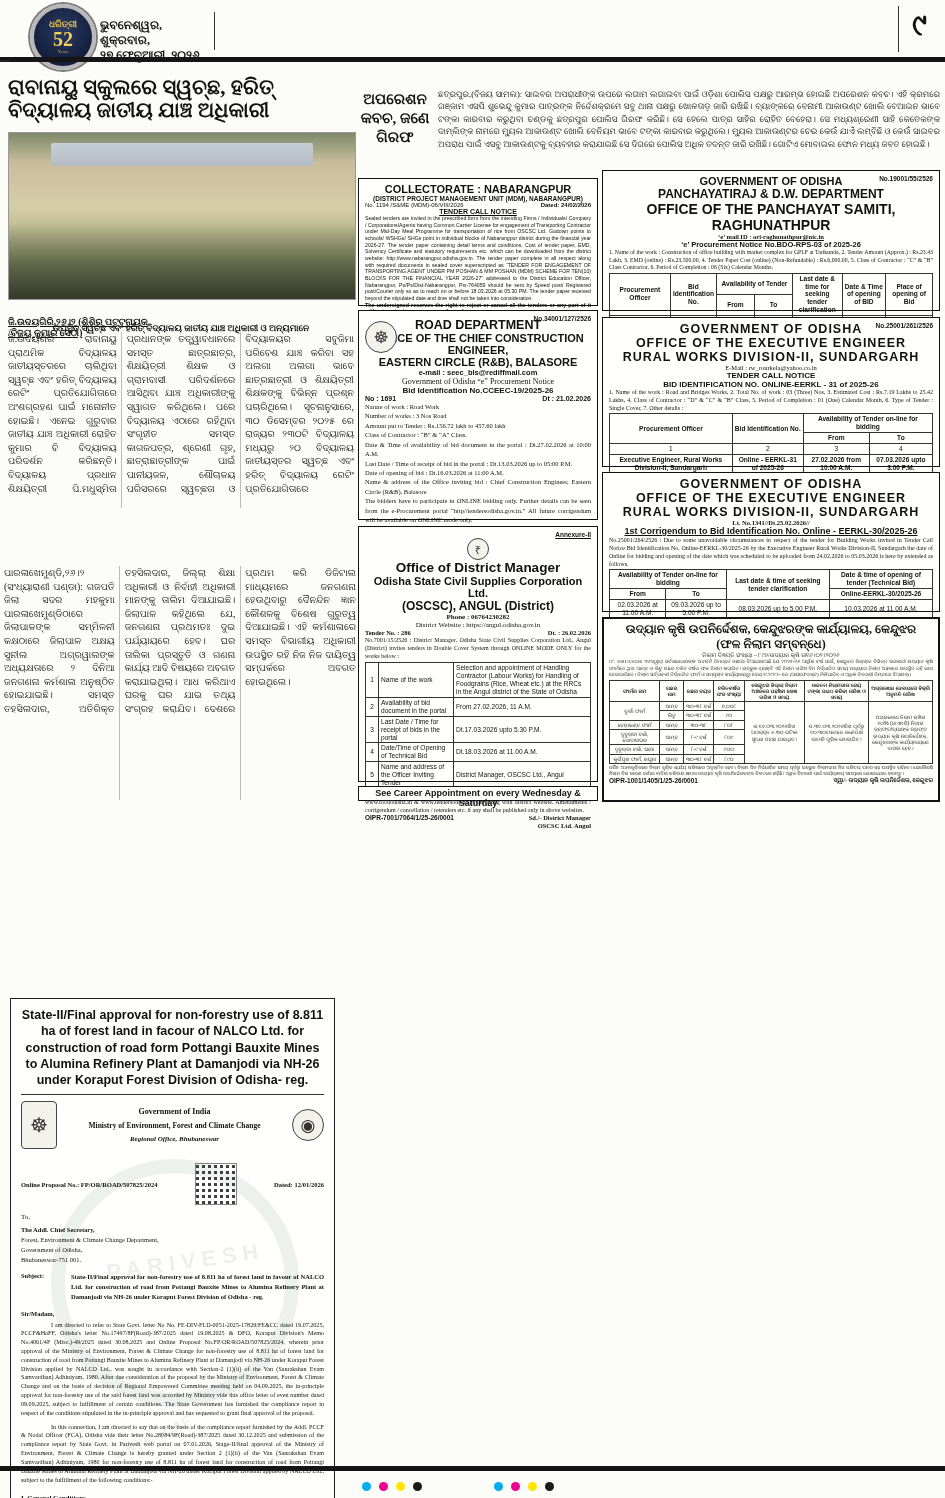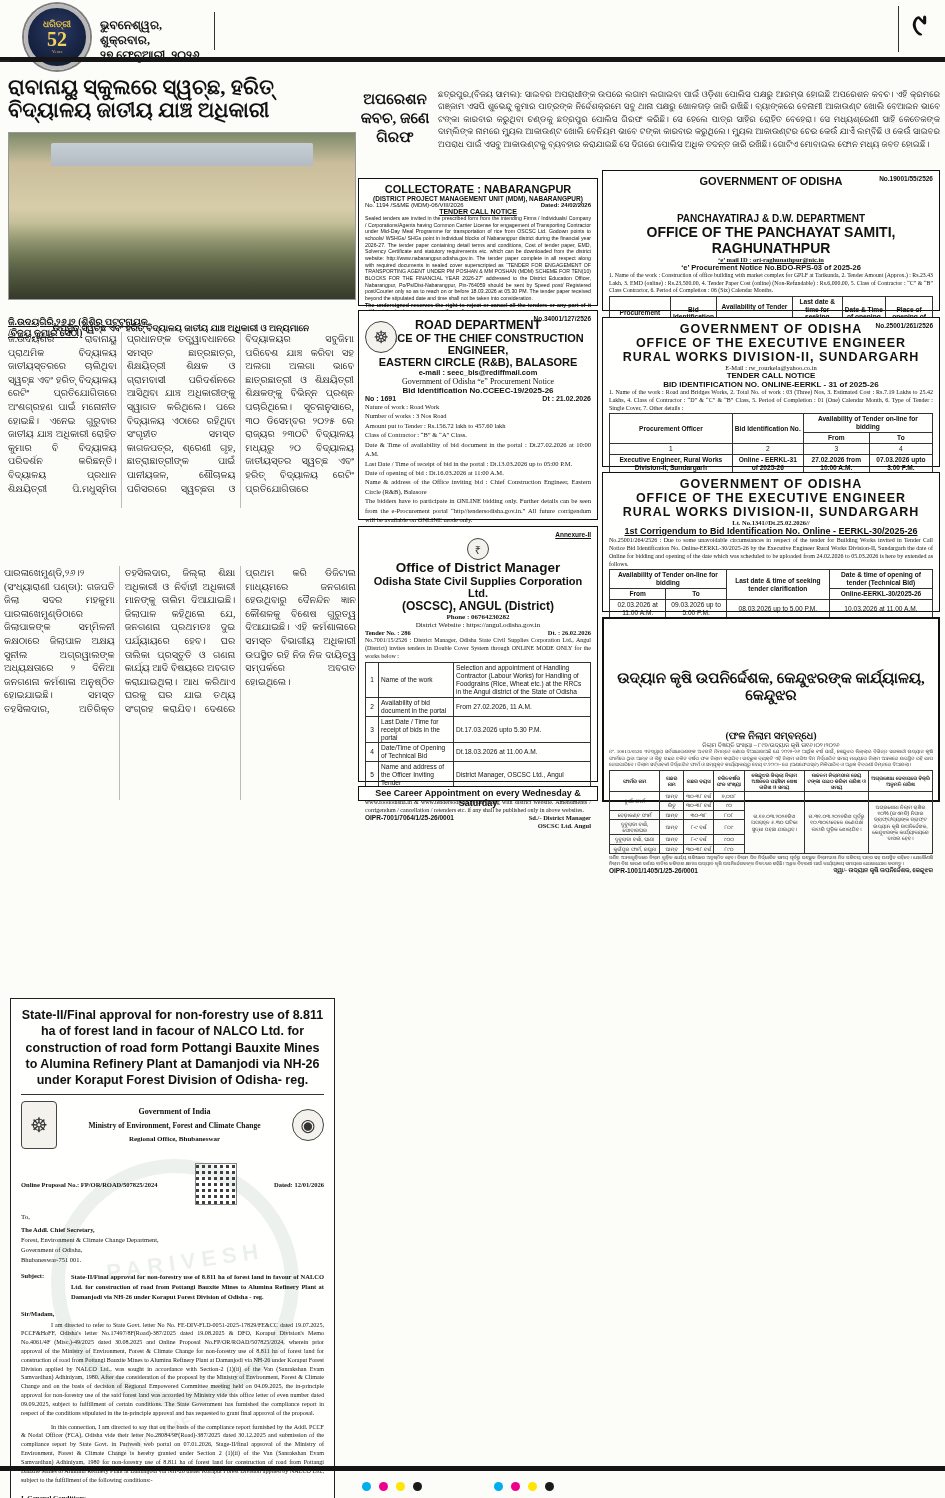"ଧରିତ୍ରୀ" div.abs { left: 24px -> 30px }
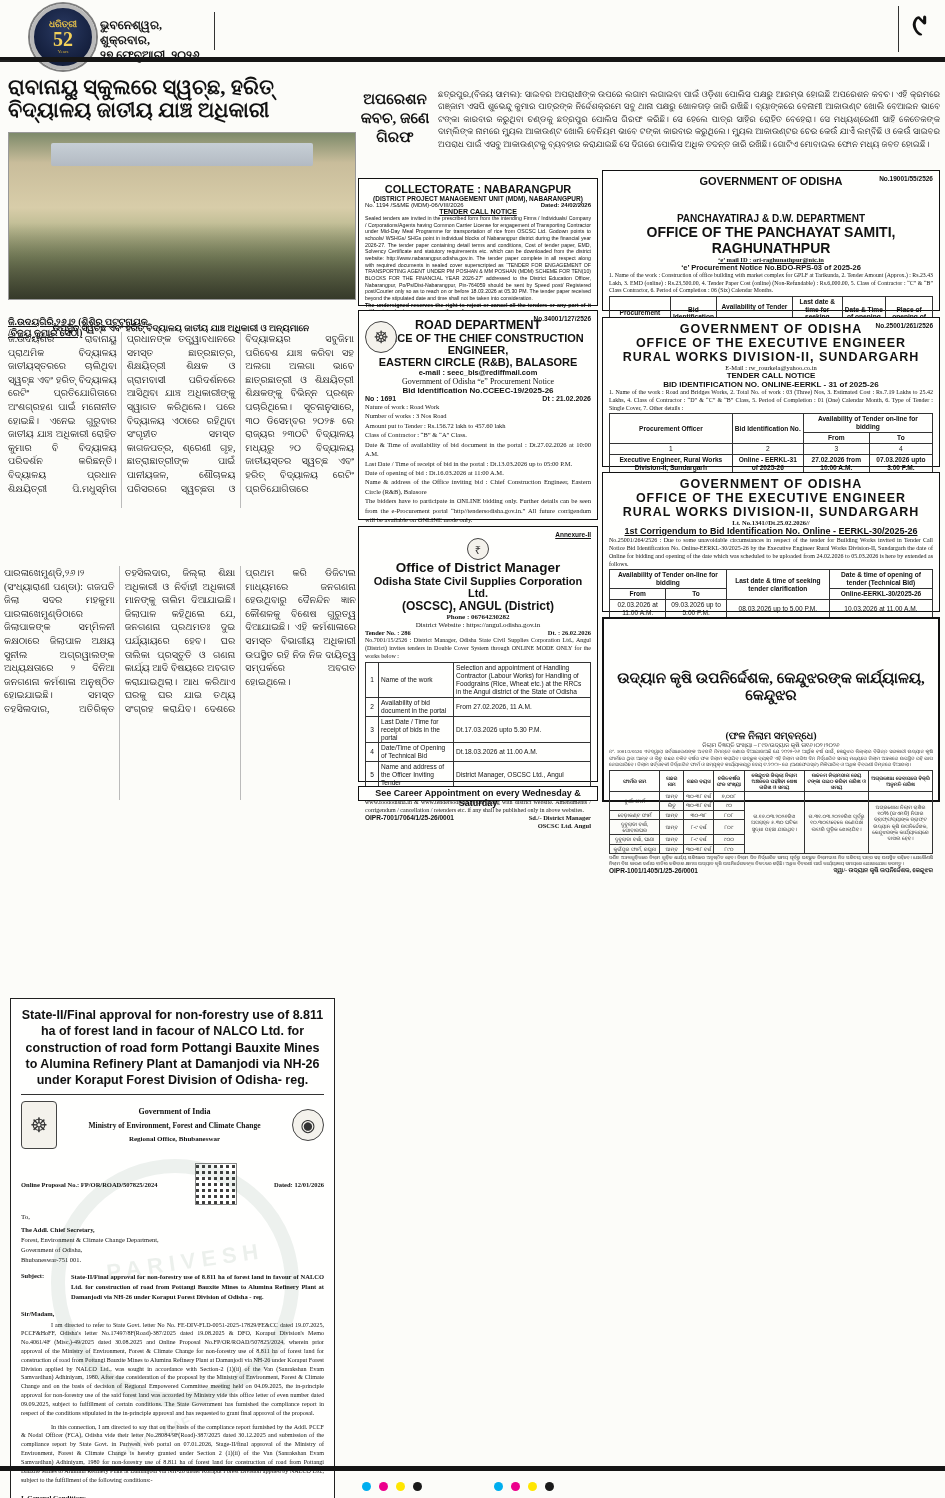"PANCHAYATIRAJ & D.W. DEPARTMENT" .t10 { font-size: 10px -> 12px; margin-top: 26px -> none }
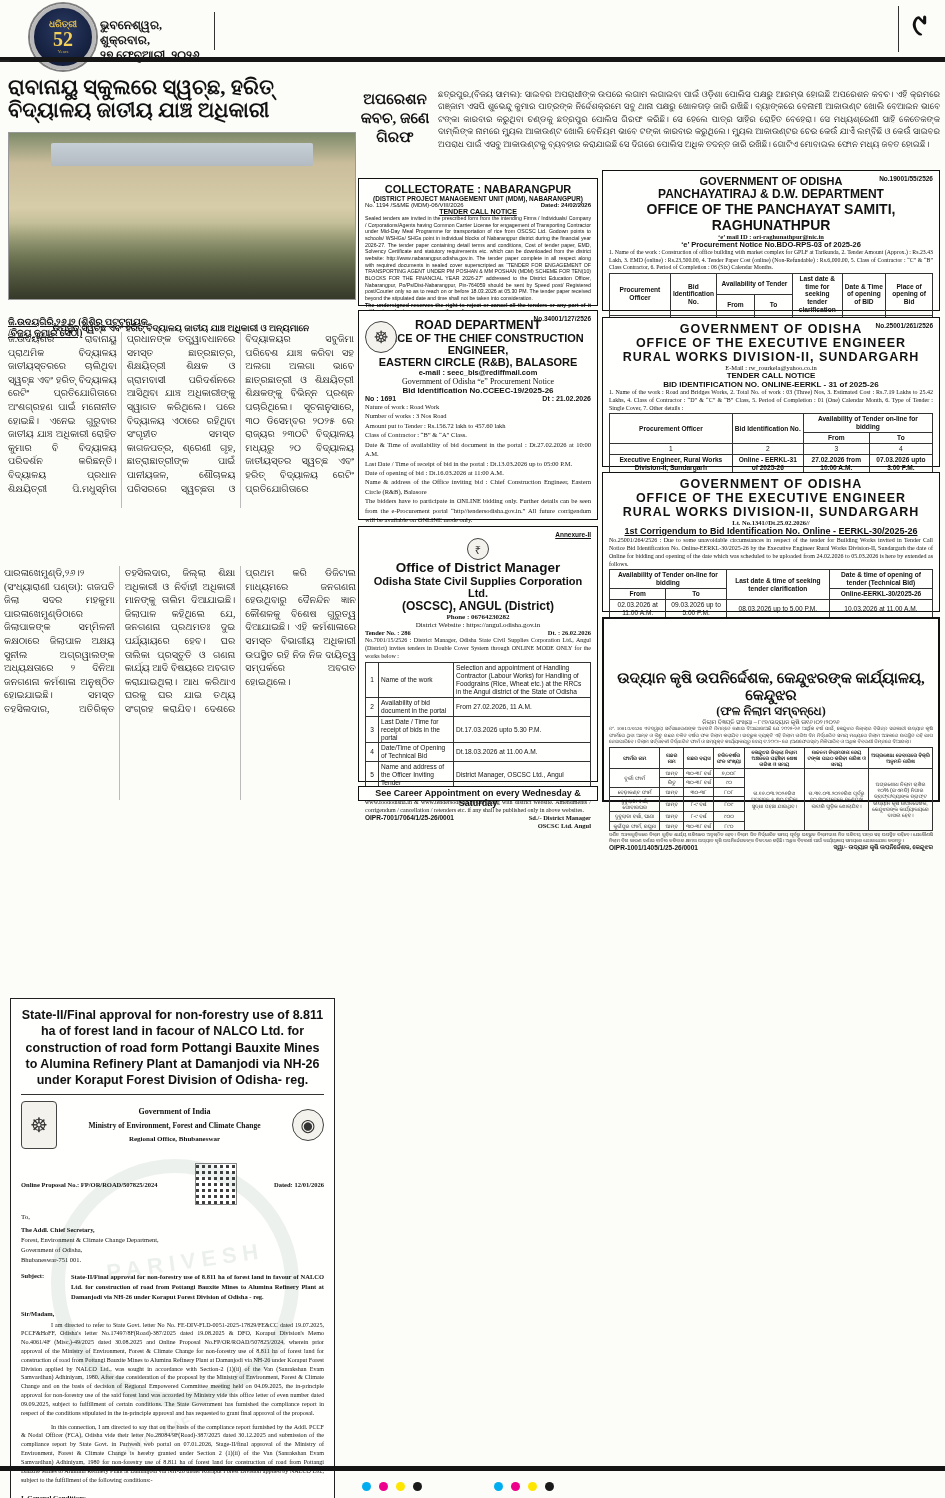"ଉଦ୍ୟାନ କୃଷି ଉପନିର୍ଦ୍ଦେଶକ, କେନ୍ଦୁଝରଙ୍କ" div.c { font-size: 15px -> 12px; margin-top: 48px -> none }
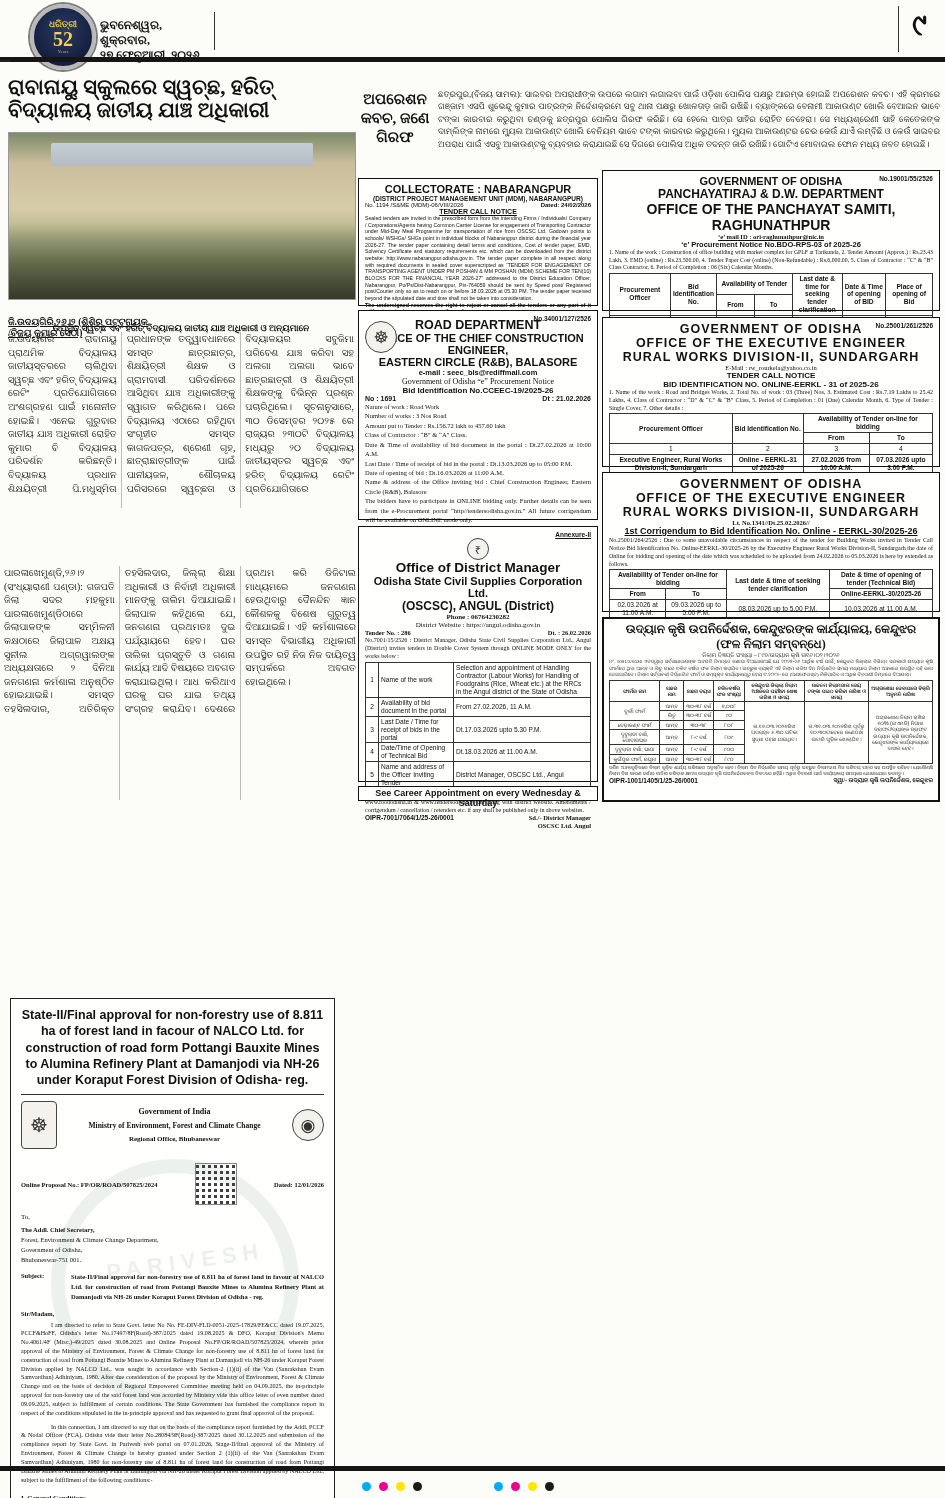"Regional Office, Bhubaneswar" div.b { font-style: none -> italic }
